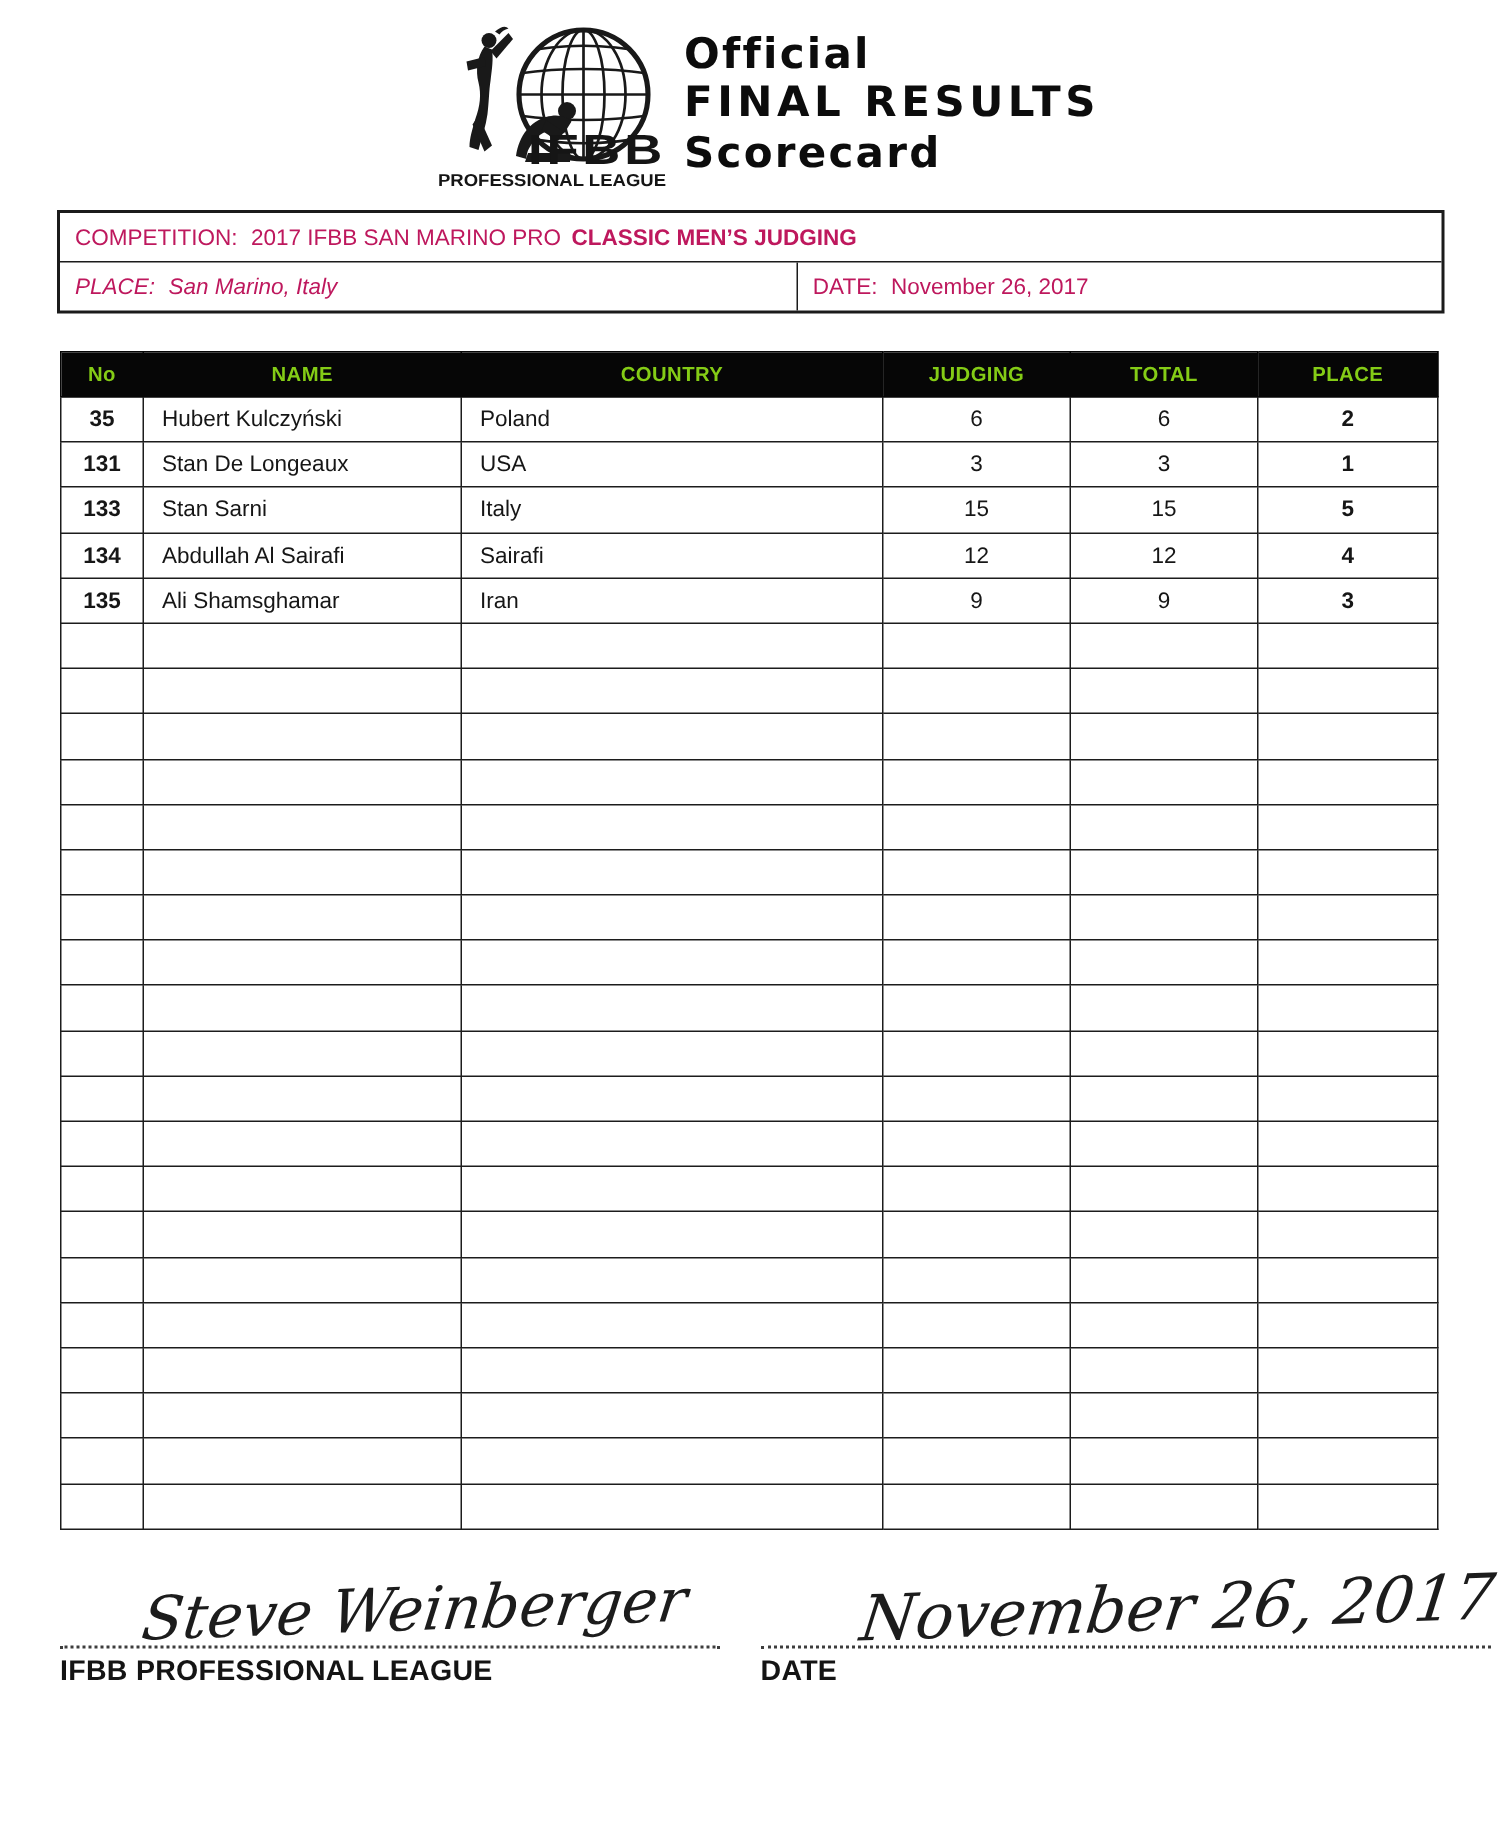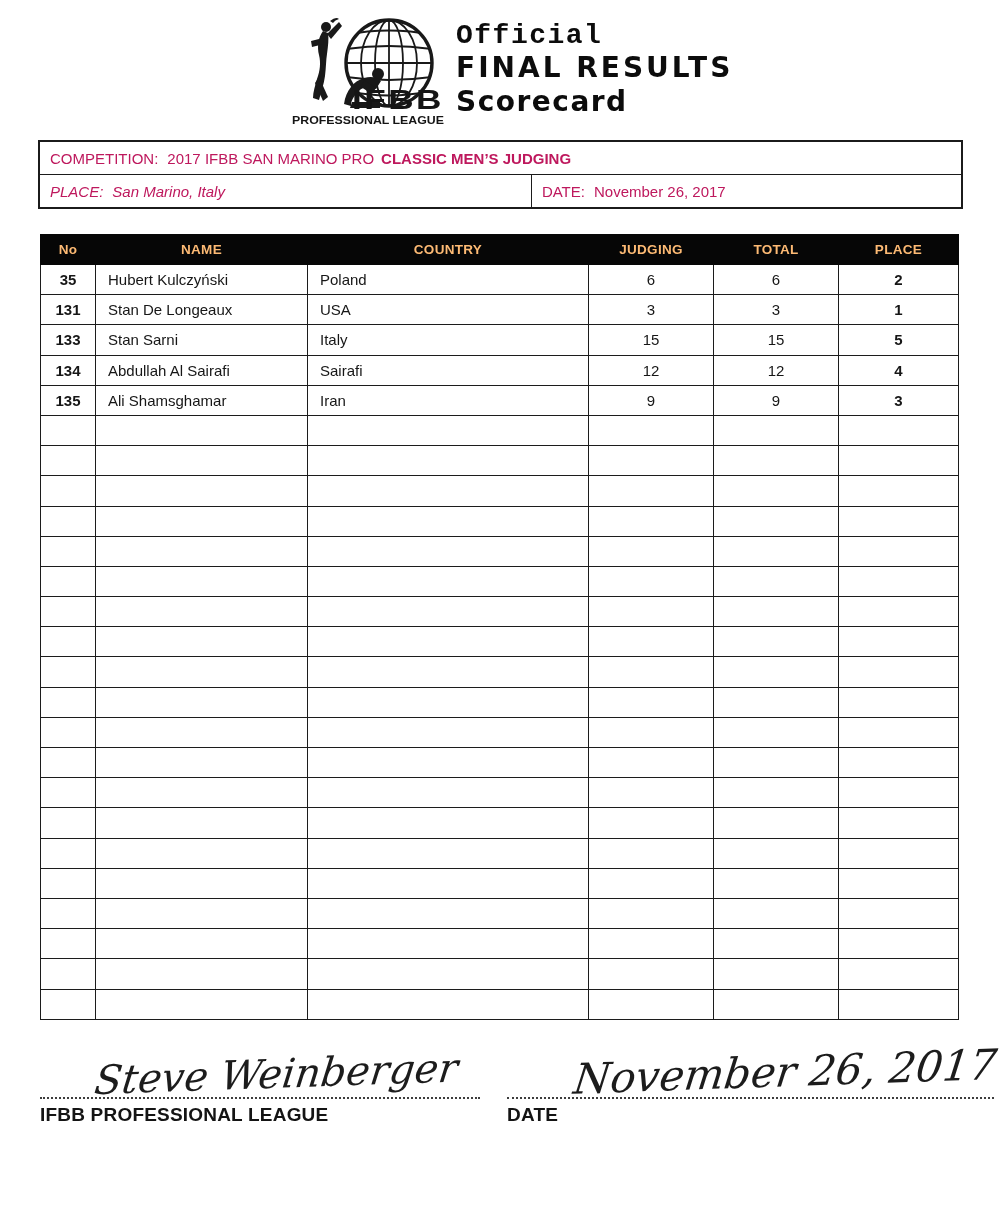"Official" .t1 { font-family: Liberation Mono, monospace -> none }
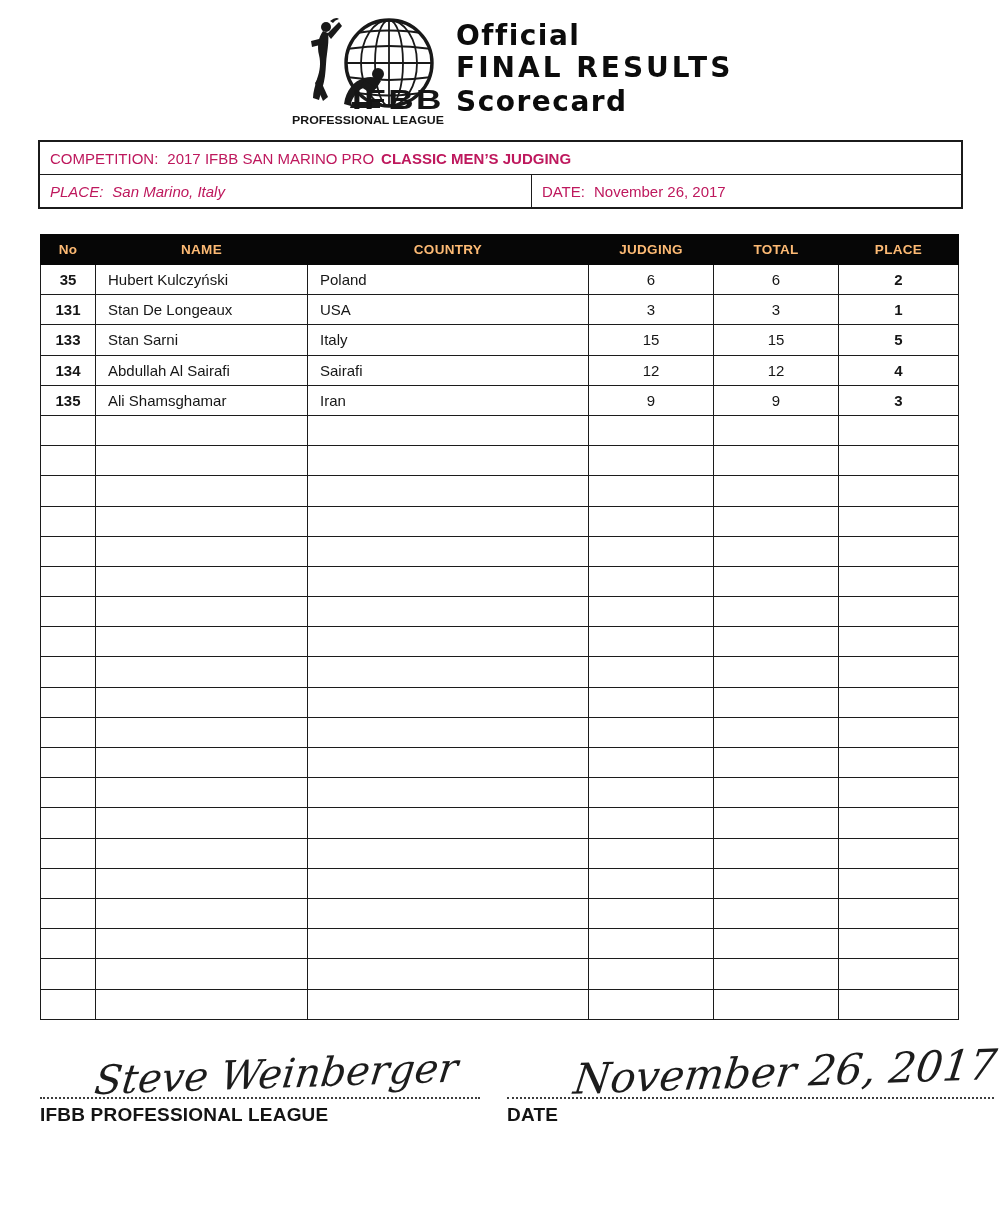"No" .results th { color: #fdba74 -> #84cc16 }
